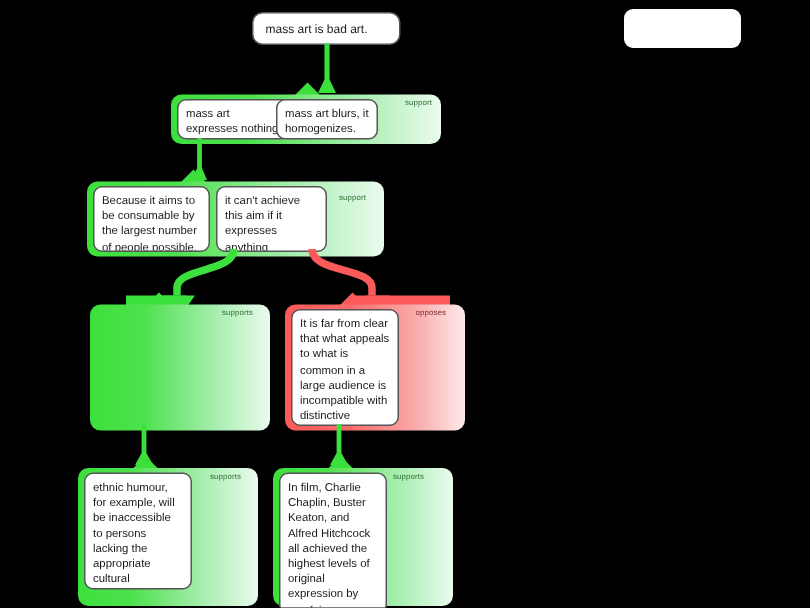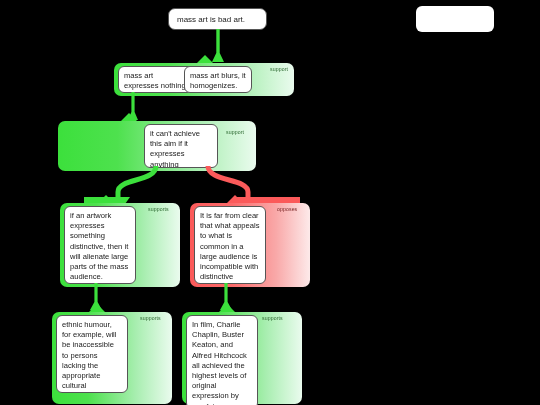"Because it aims to be" div.node { html: none -> <div>Because it aims to be consumable by the largest number of people possible.</div> }
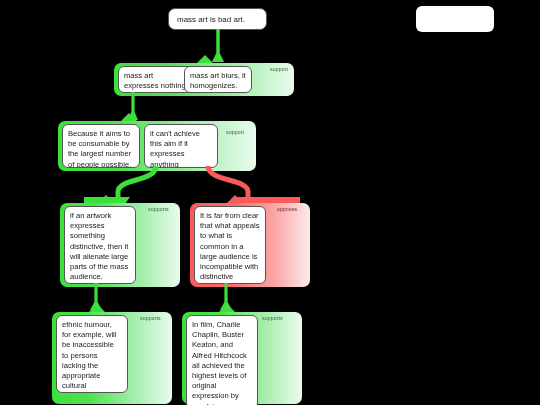"if an artwork expresses something" div.node { html: <div>if an artwork expresses something distinctive, then it will alienate large parts of the mass audience.</div> -> none }
